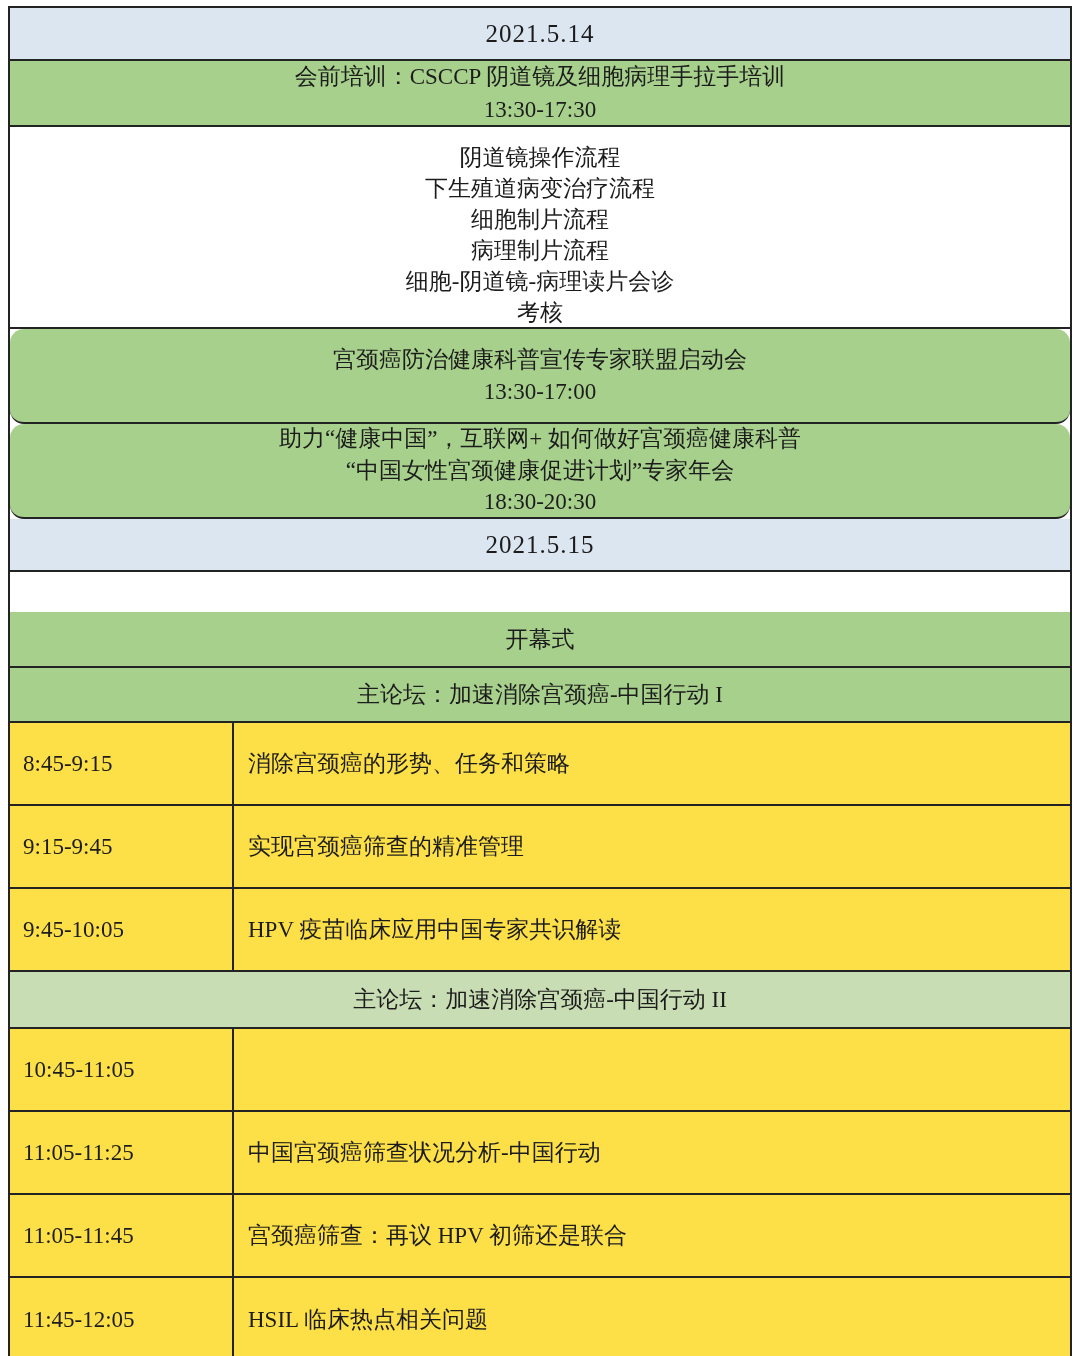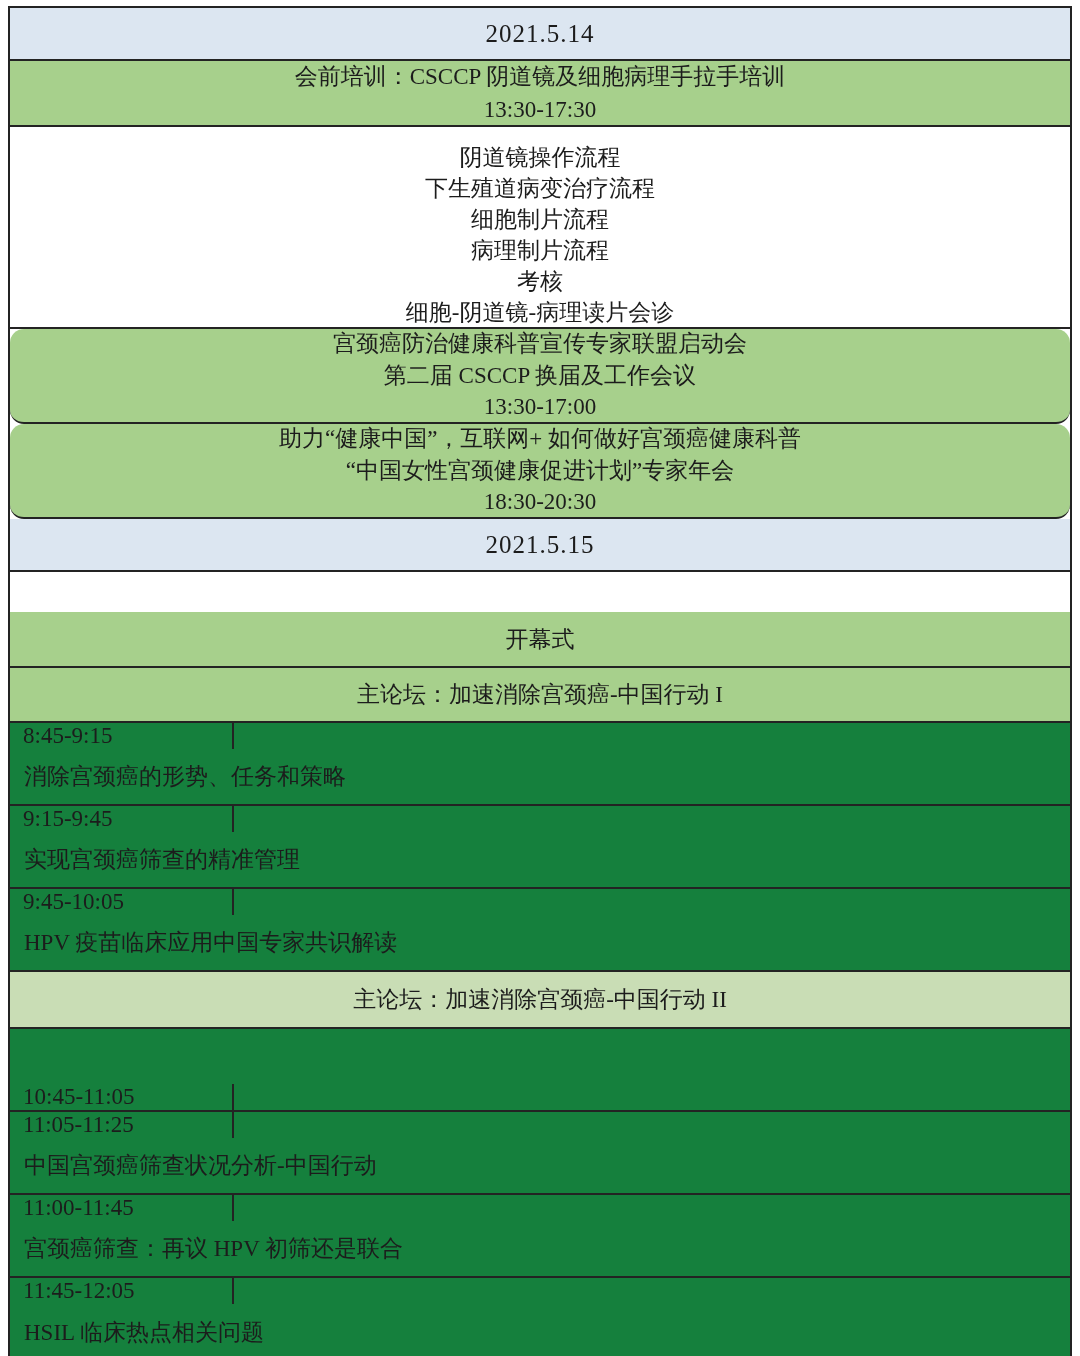"考核" span.line { order: before "细胞-阴道镜-病理读片会诊" -> after "细胞-阴道镜-病理读片会诊" }
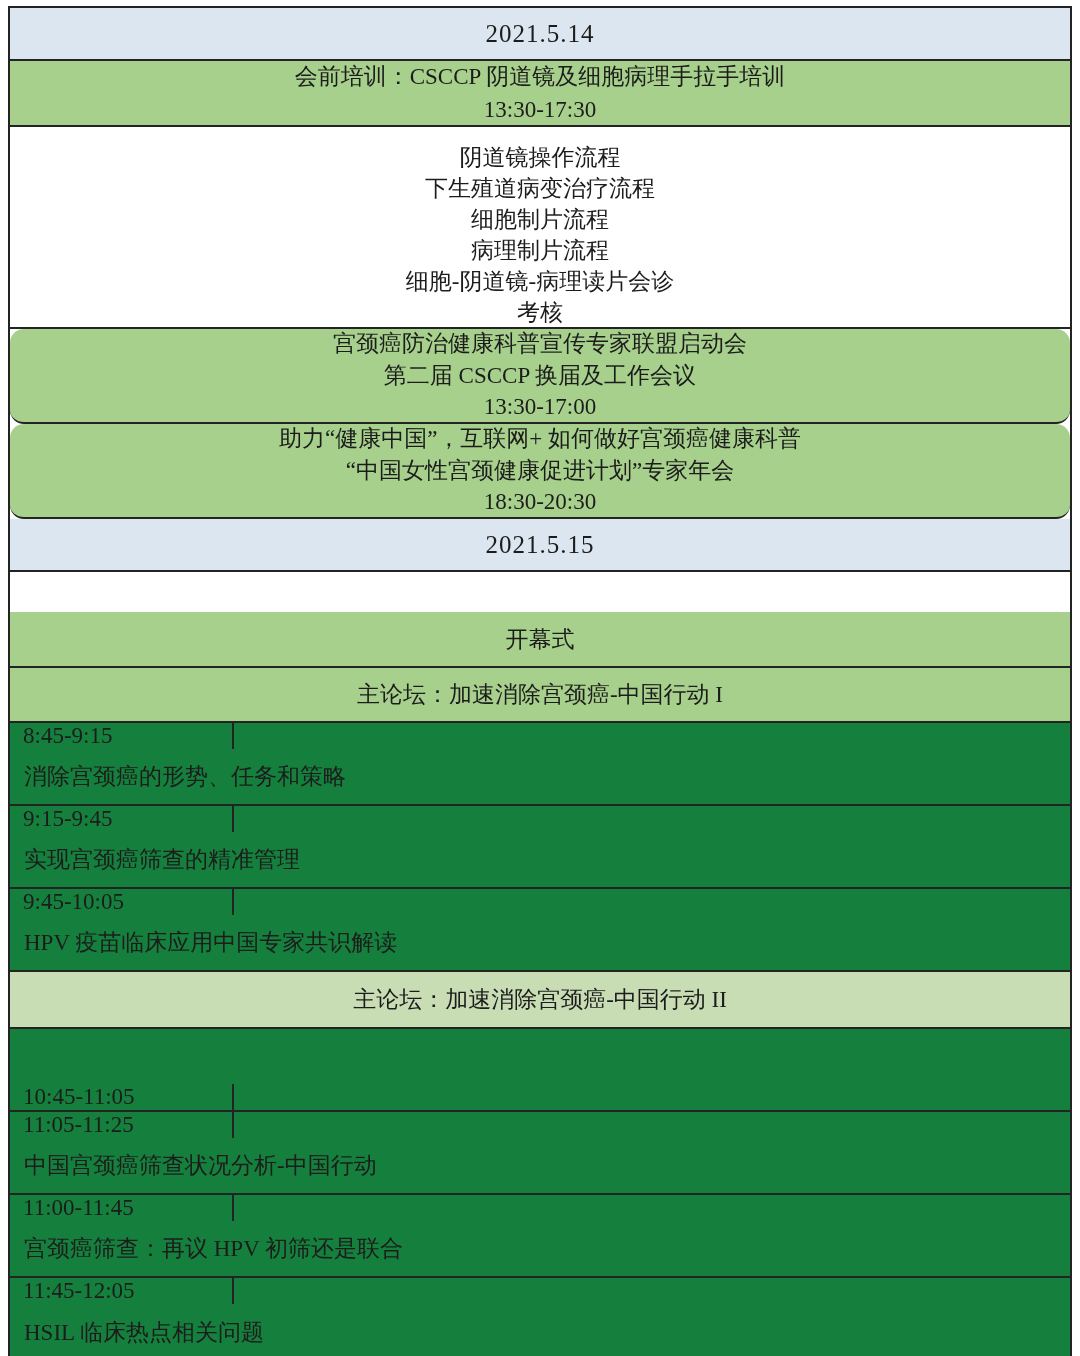"第二届 CSCCP 换届及工作会议" span.line { html: <span>第二届 CSCCP 换届及工作会议</span> -> none }
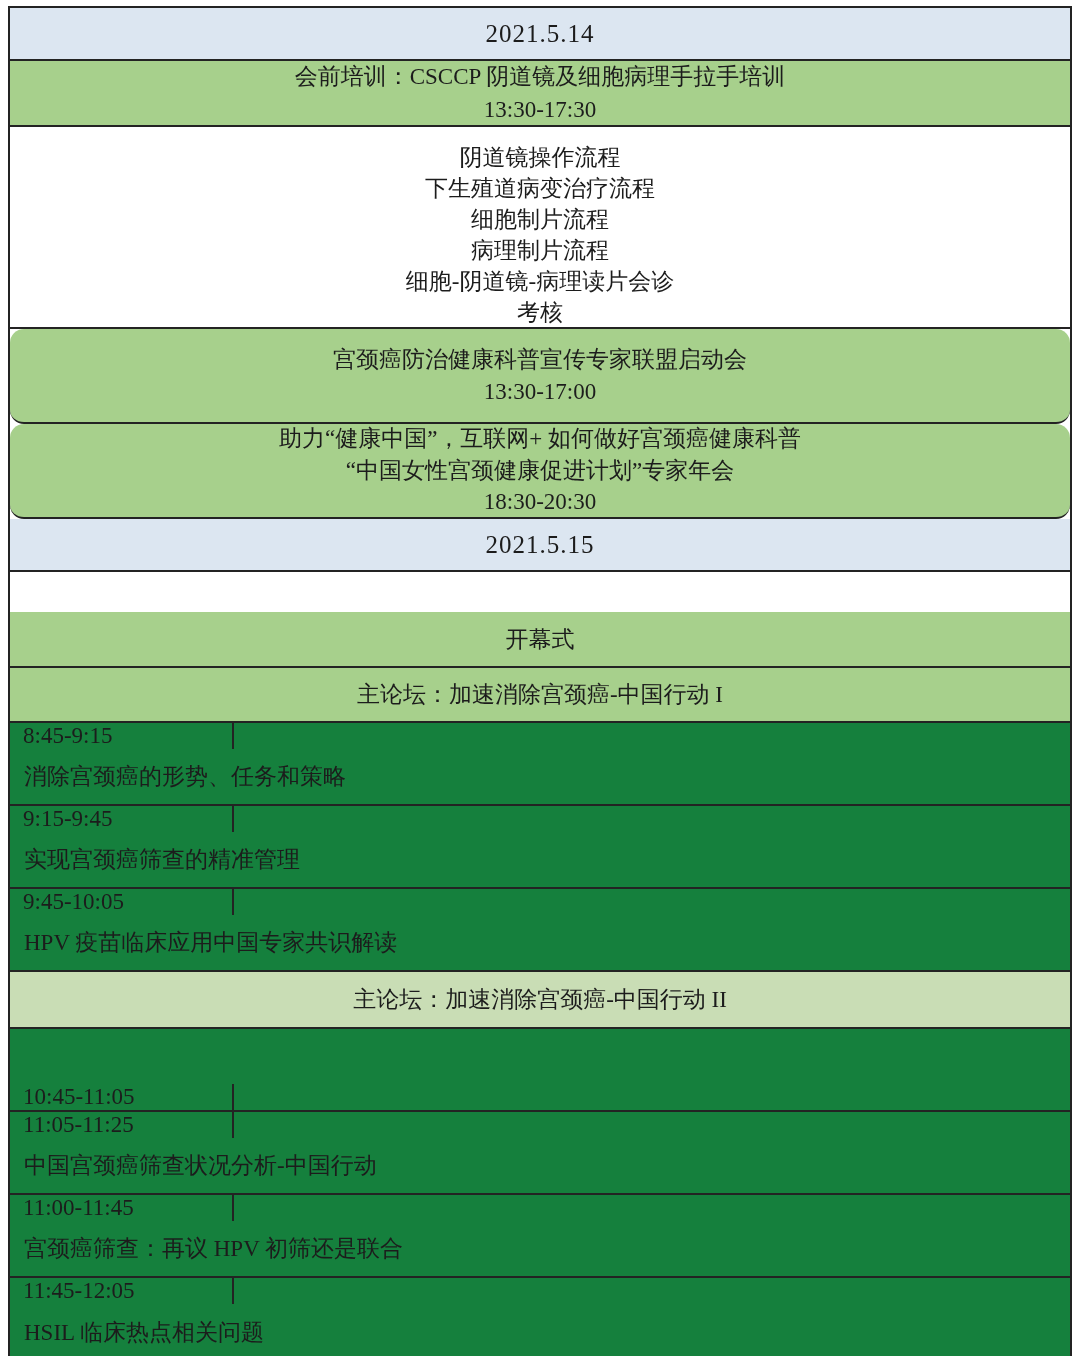"8:45-9:15" .session { background: #15803d -> #fde047; flex-direction: column -> row; justify-content: flex-end -> space-between }
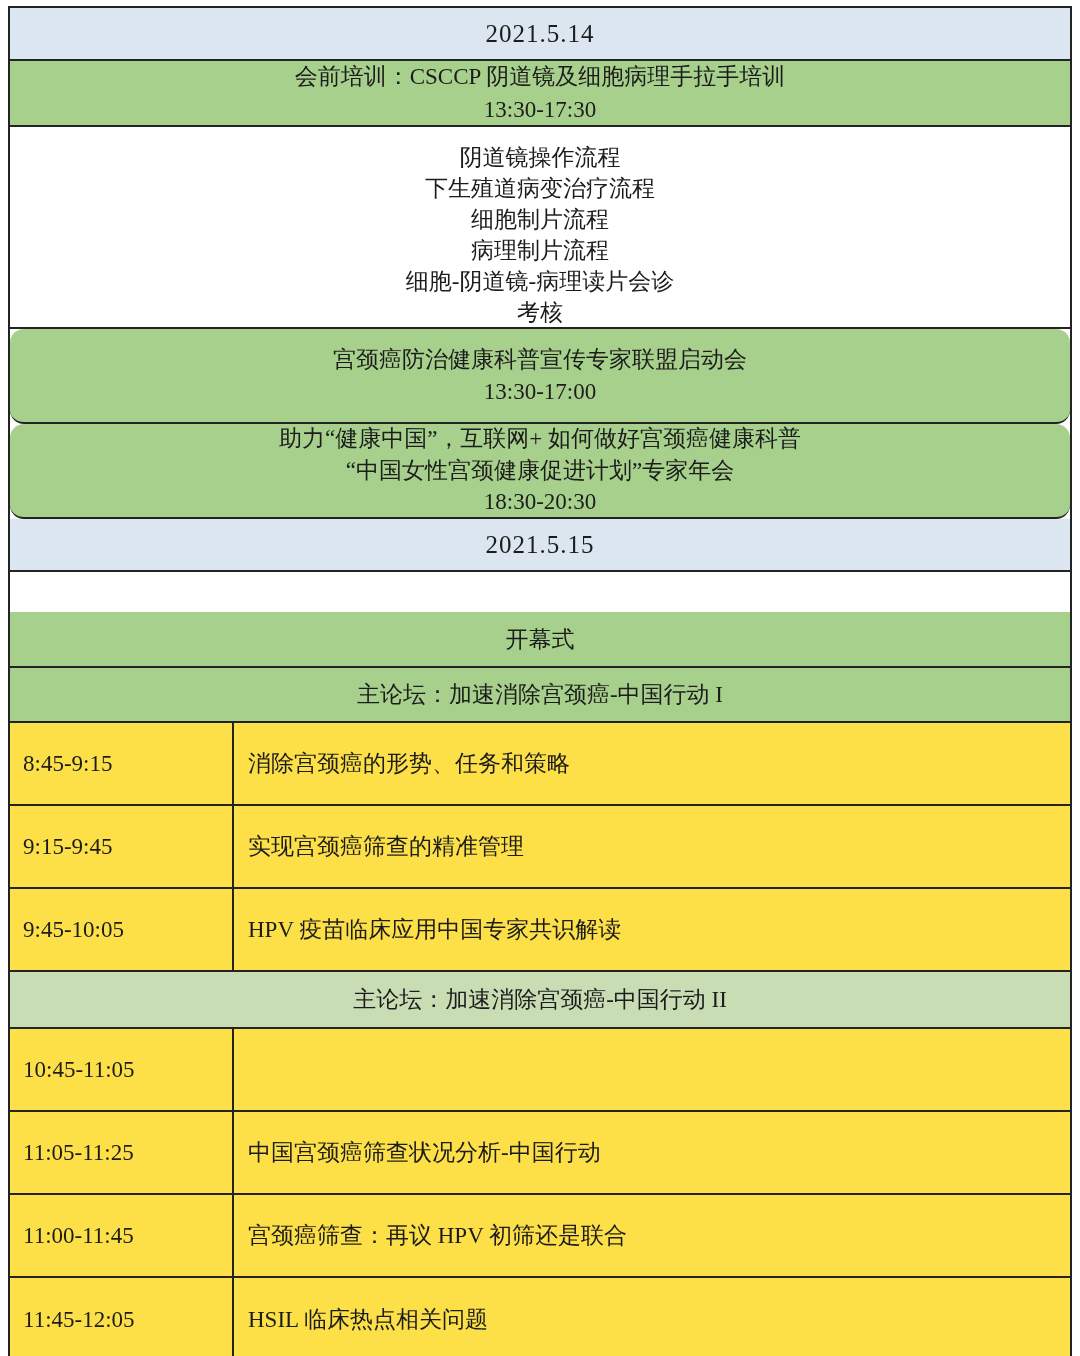"11:00-11:45" span { text: 11:00-11:45 -> 11:05-11:45 }
